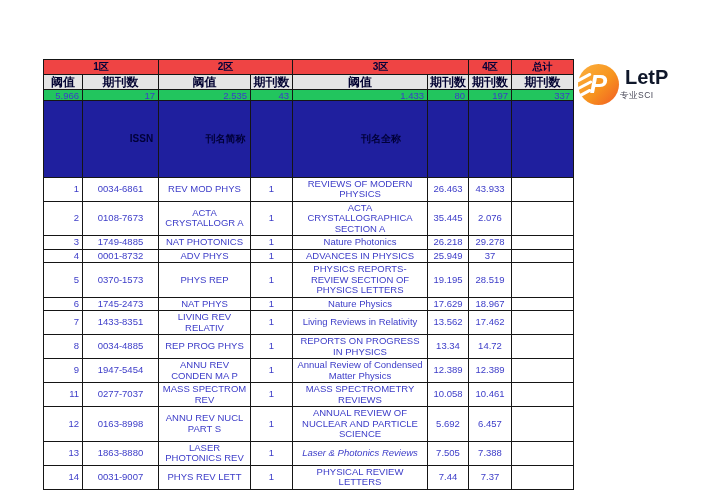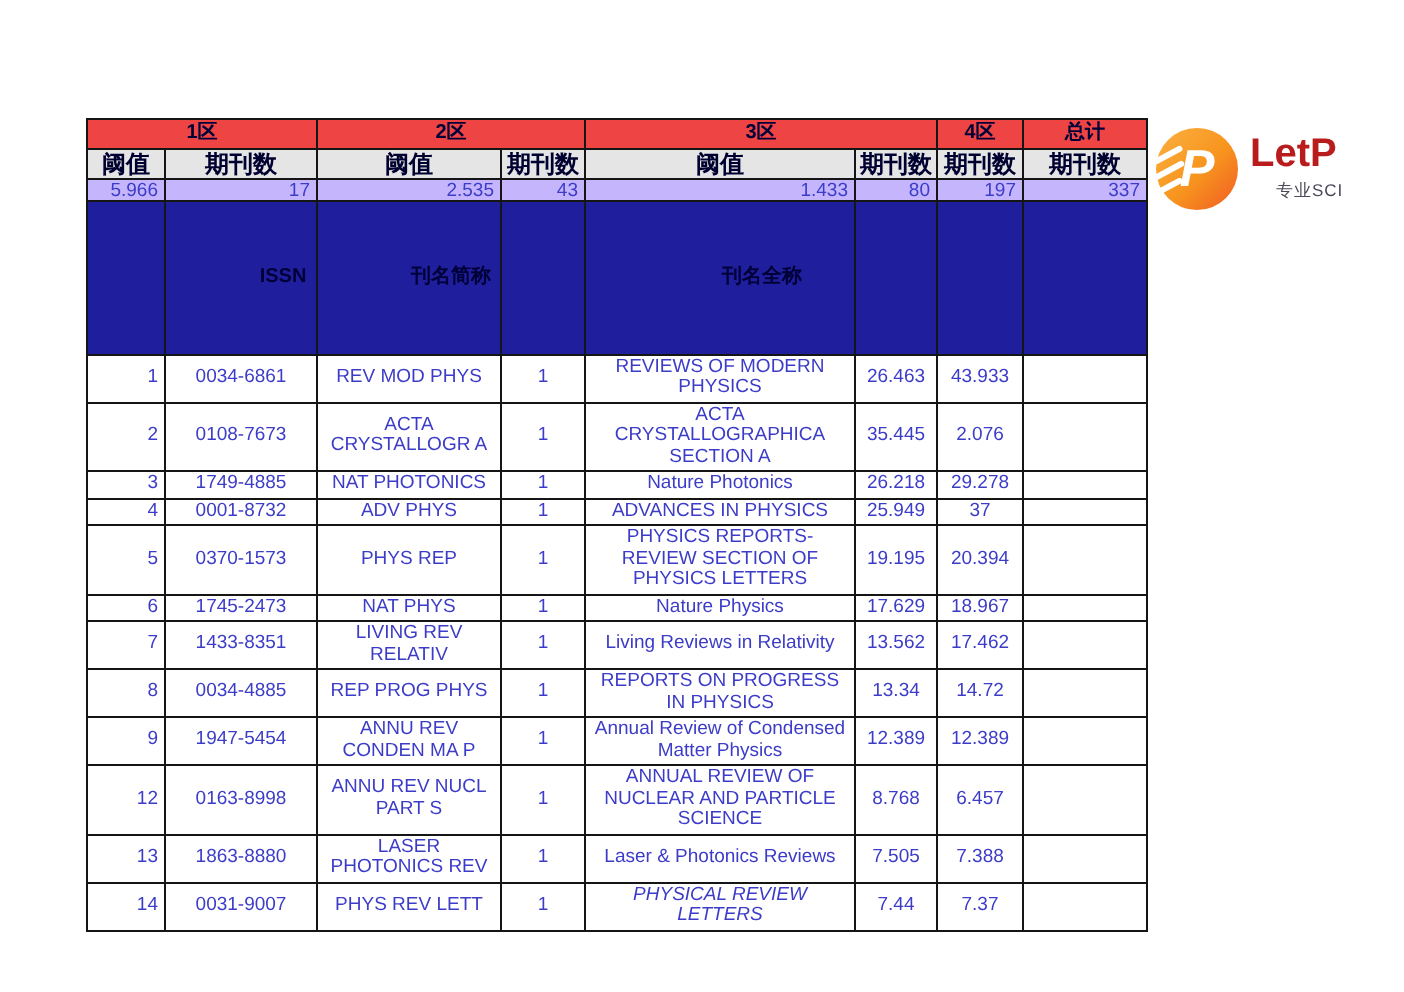"LetP" .brand-text { color: #b91c1c -> #0f172a }
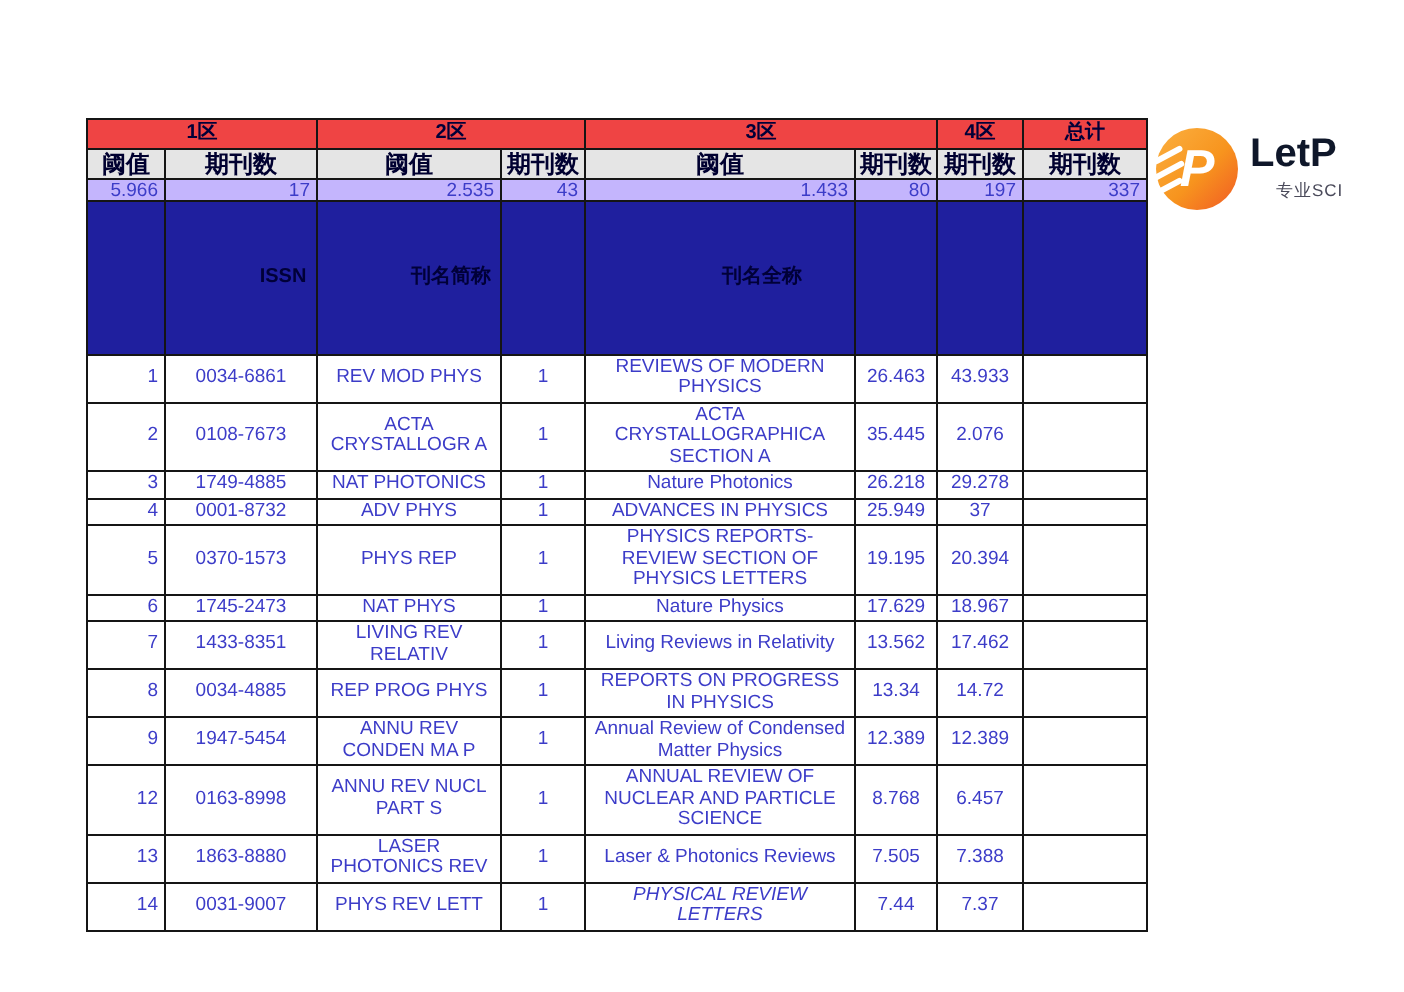"5.966" .zone-table tr.zval td { background: #c4b5fd -> #22c55e }
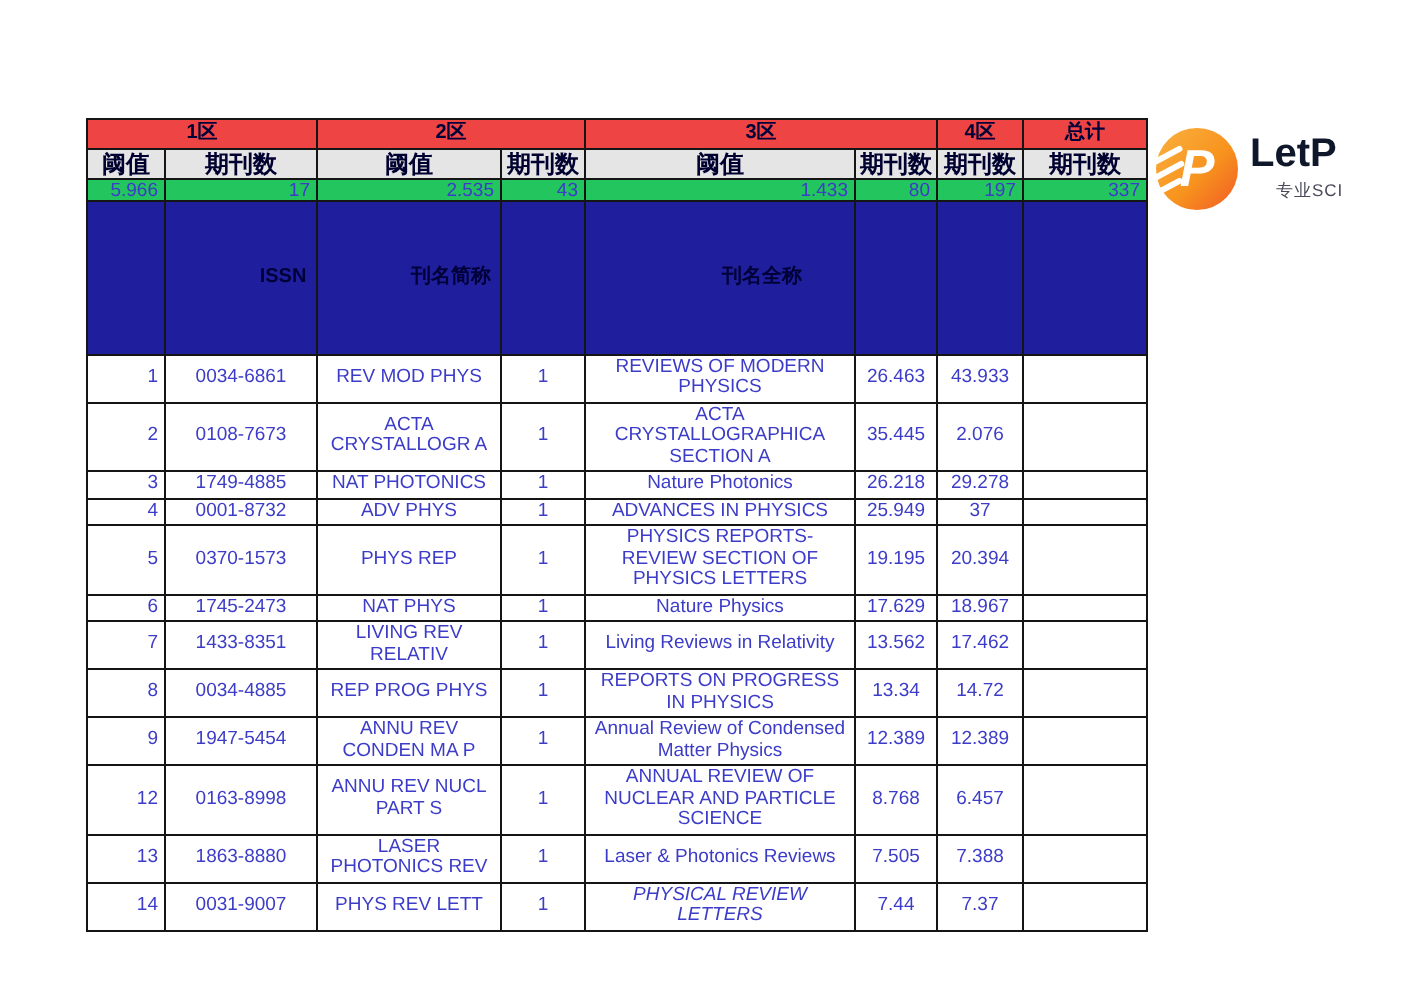"专业SCI" .brand-sub { left: 62px -> 44px }
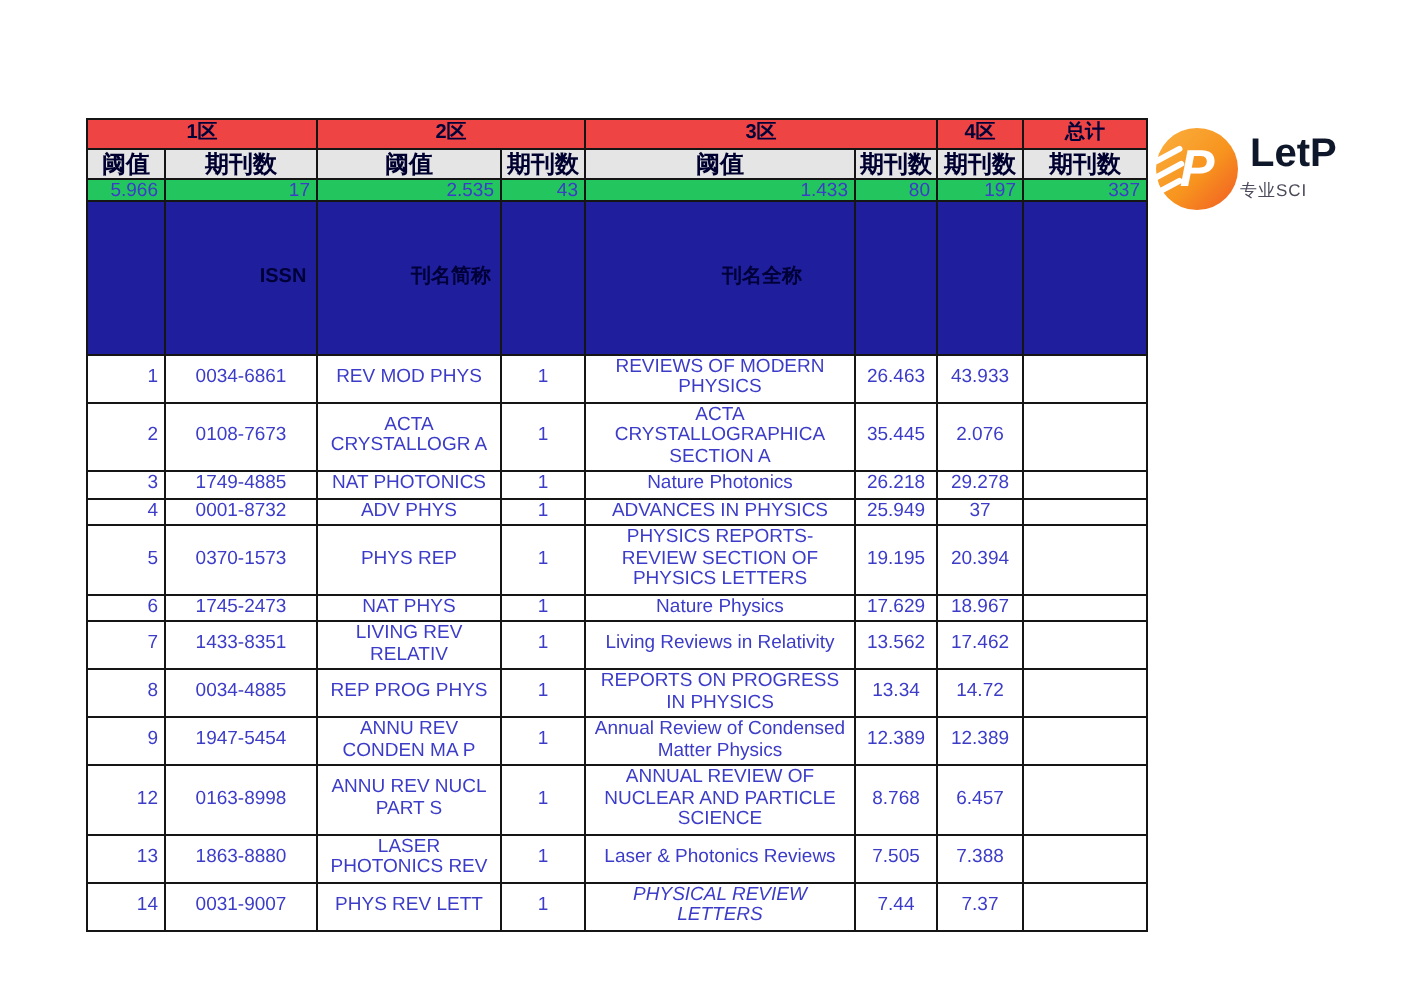"20.394" td { text: 20.394 -> 28.519 }
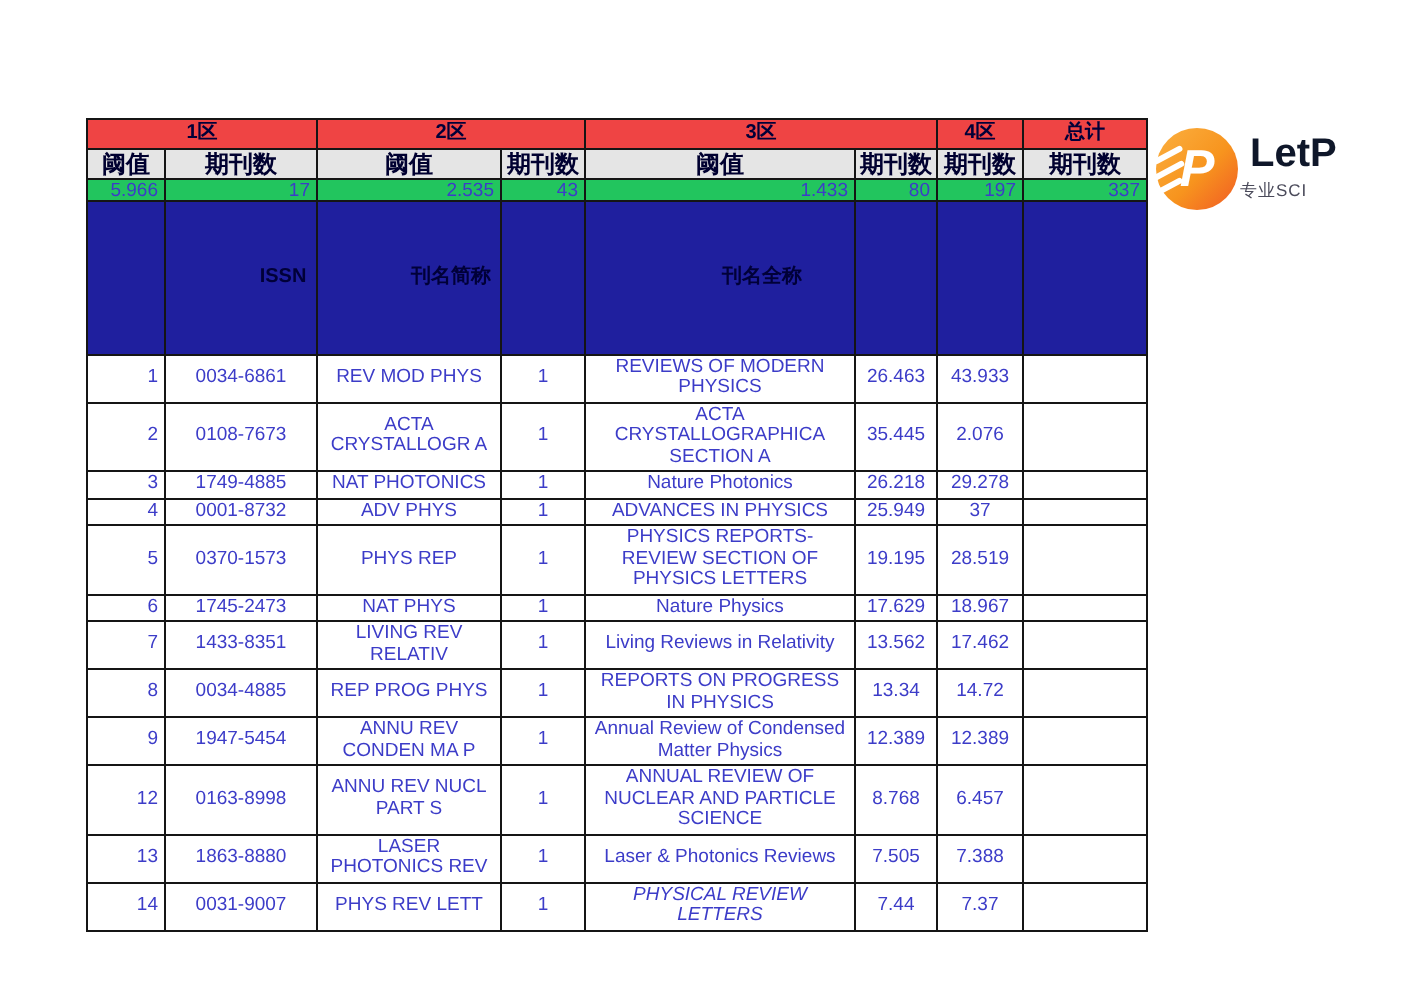"11" tr { html: none -> <tr> <td>11</td> <td>0277-7037</td> <td>MASS SPECTROM REV</td> <td>1</td> <td> <div>MASS SPECTROMETRY REVIEWS</div> </td> <td>10.058</td> <td>10.461</td> <td></td> </tr> }
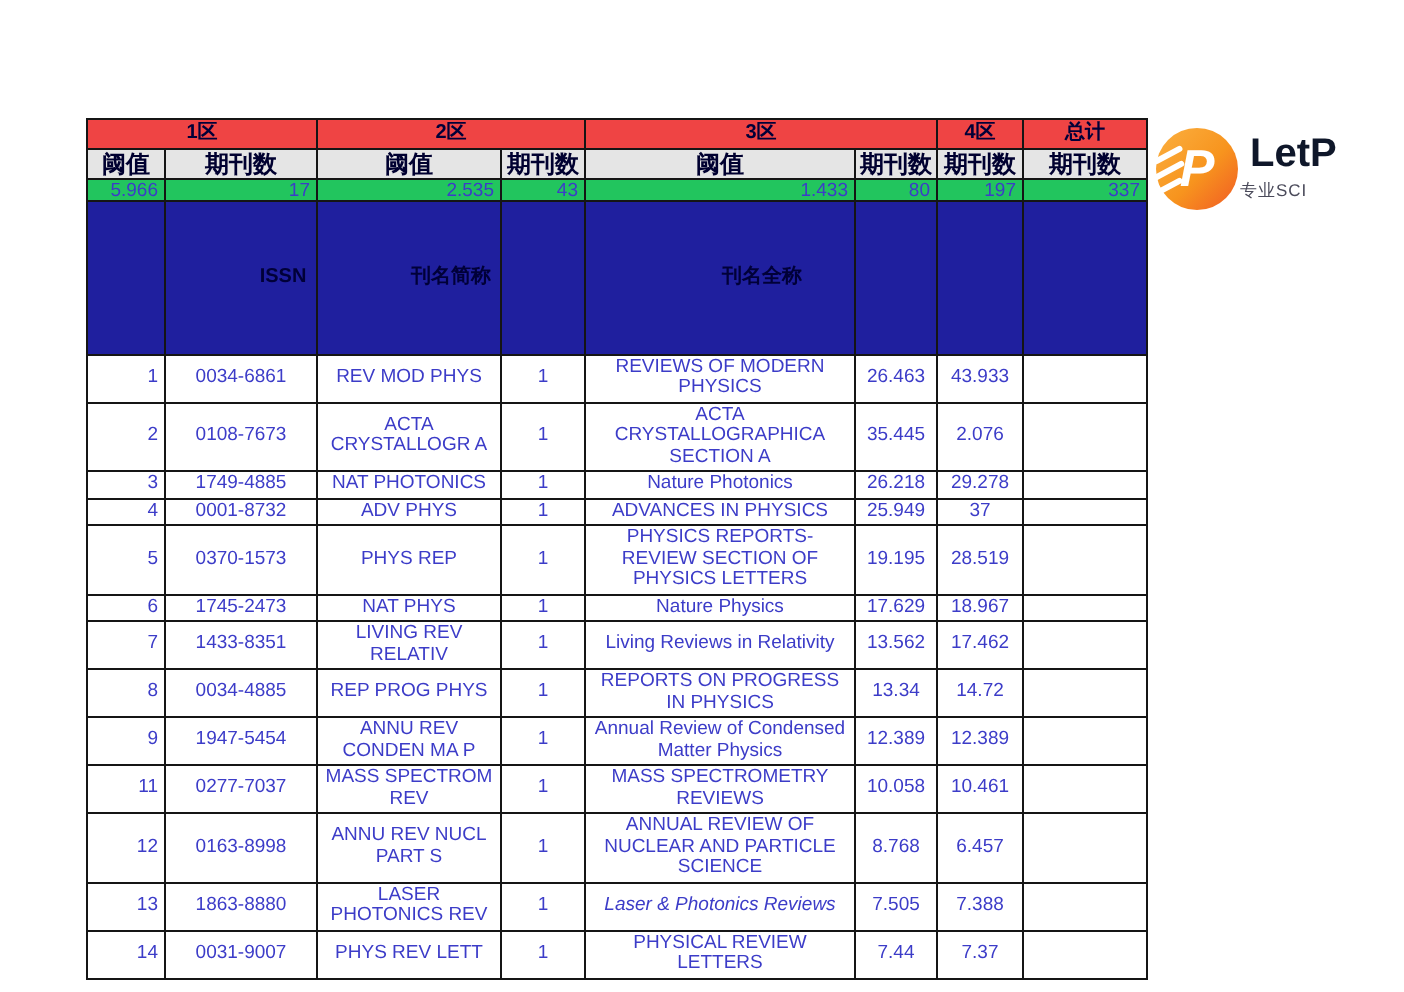"8.768" td { text: 8.768 -> 5.692 }
